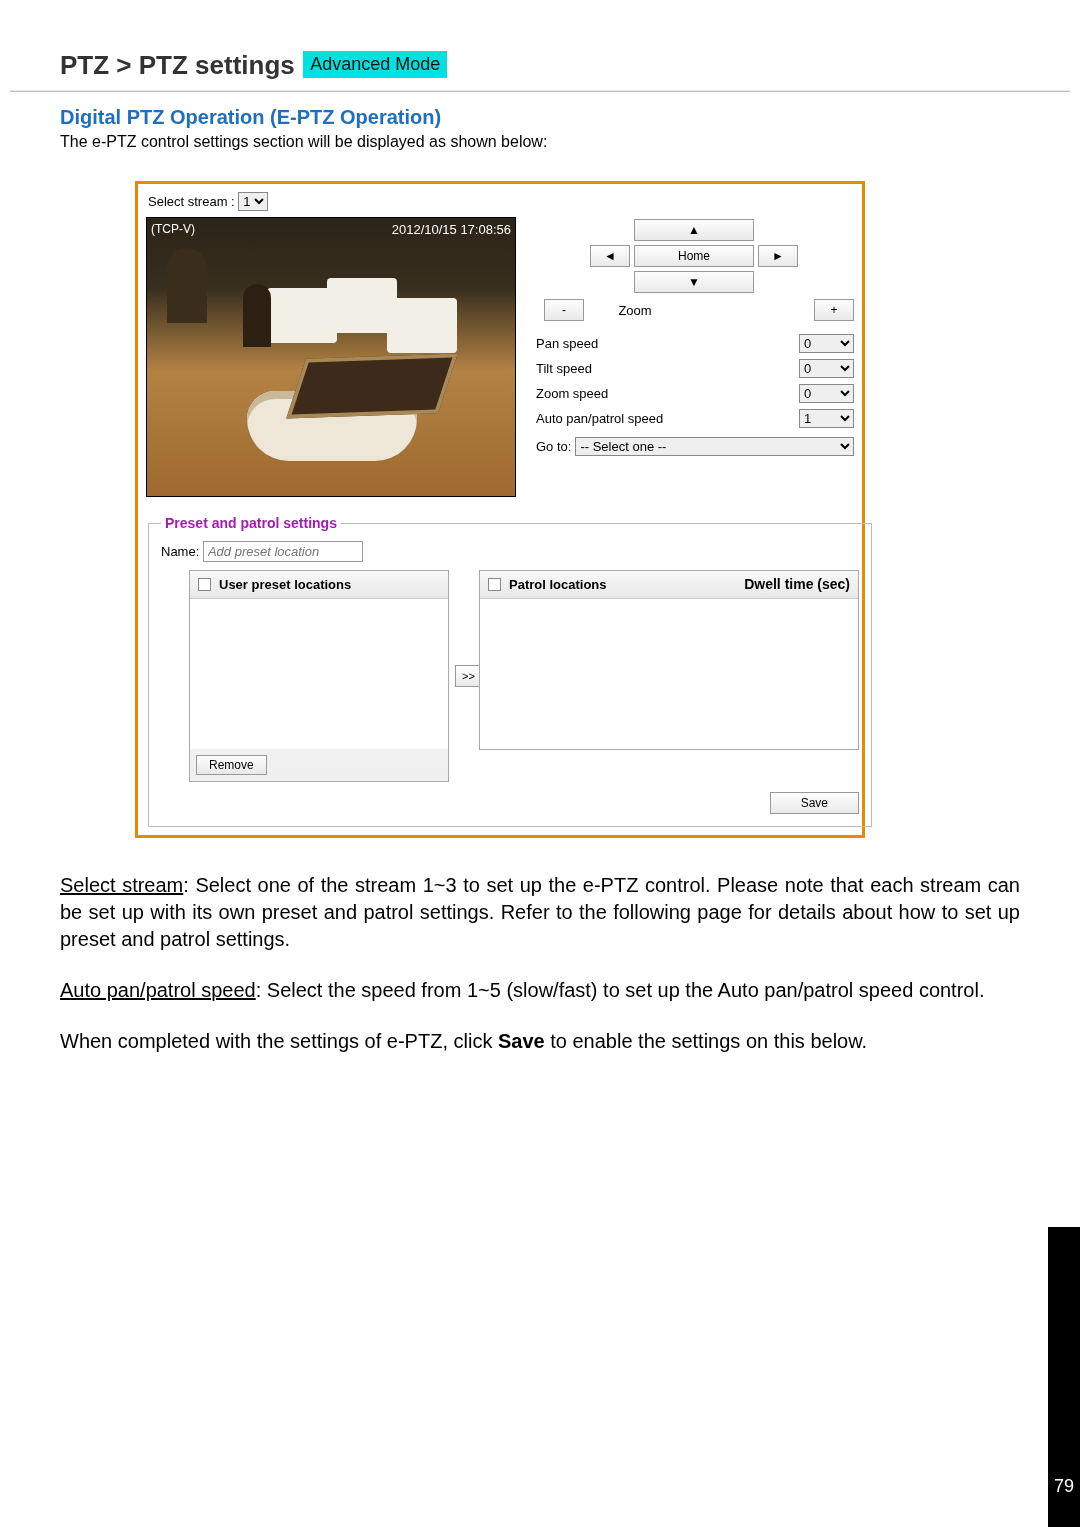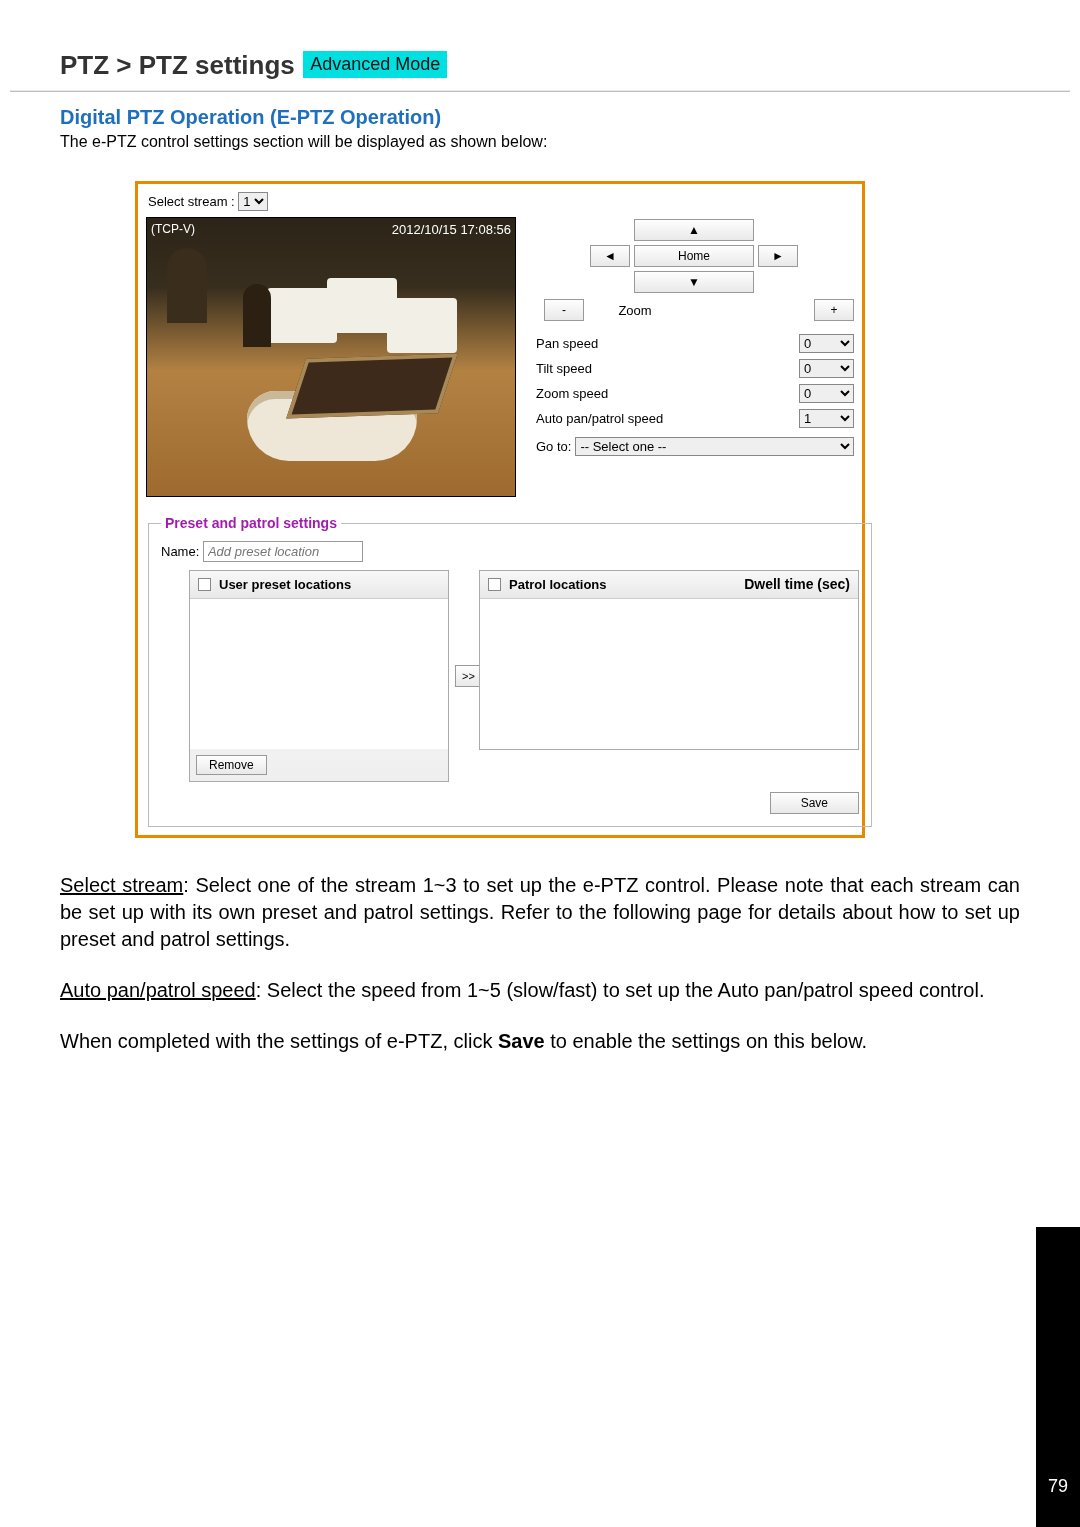"79" .pagenum-strip { width: 44px -> 32px }
